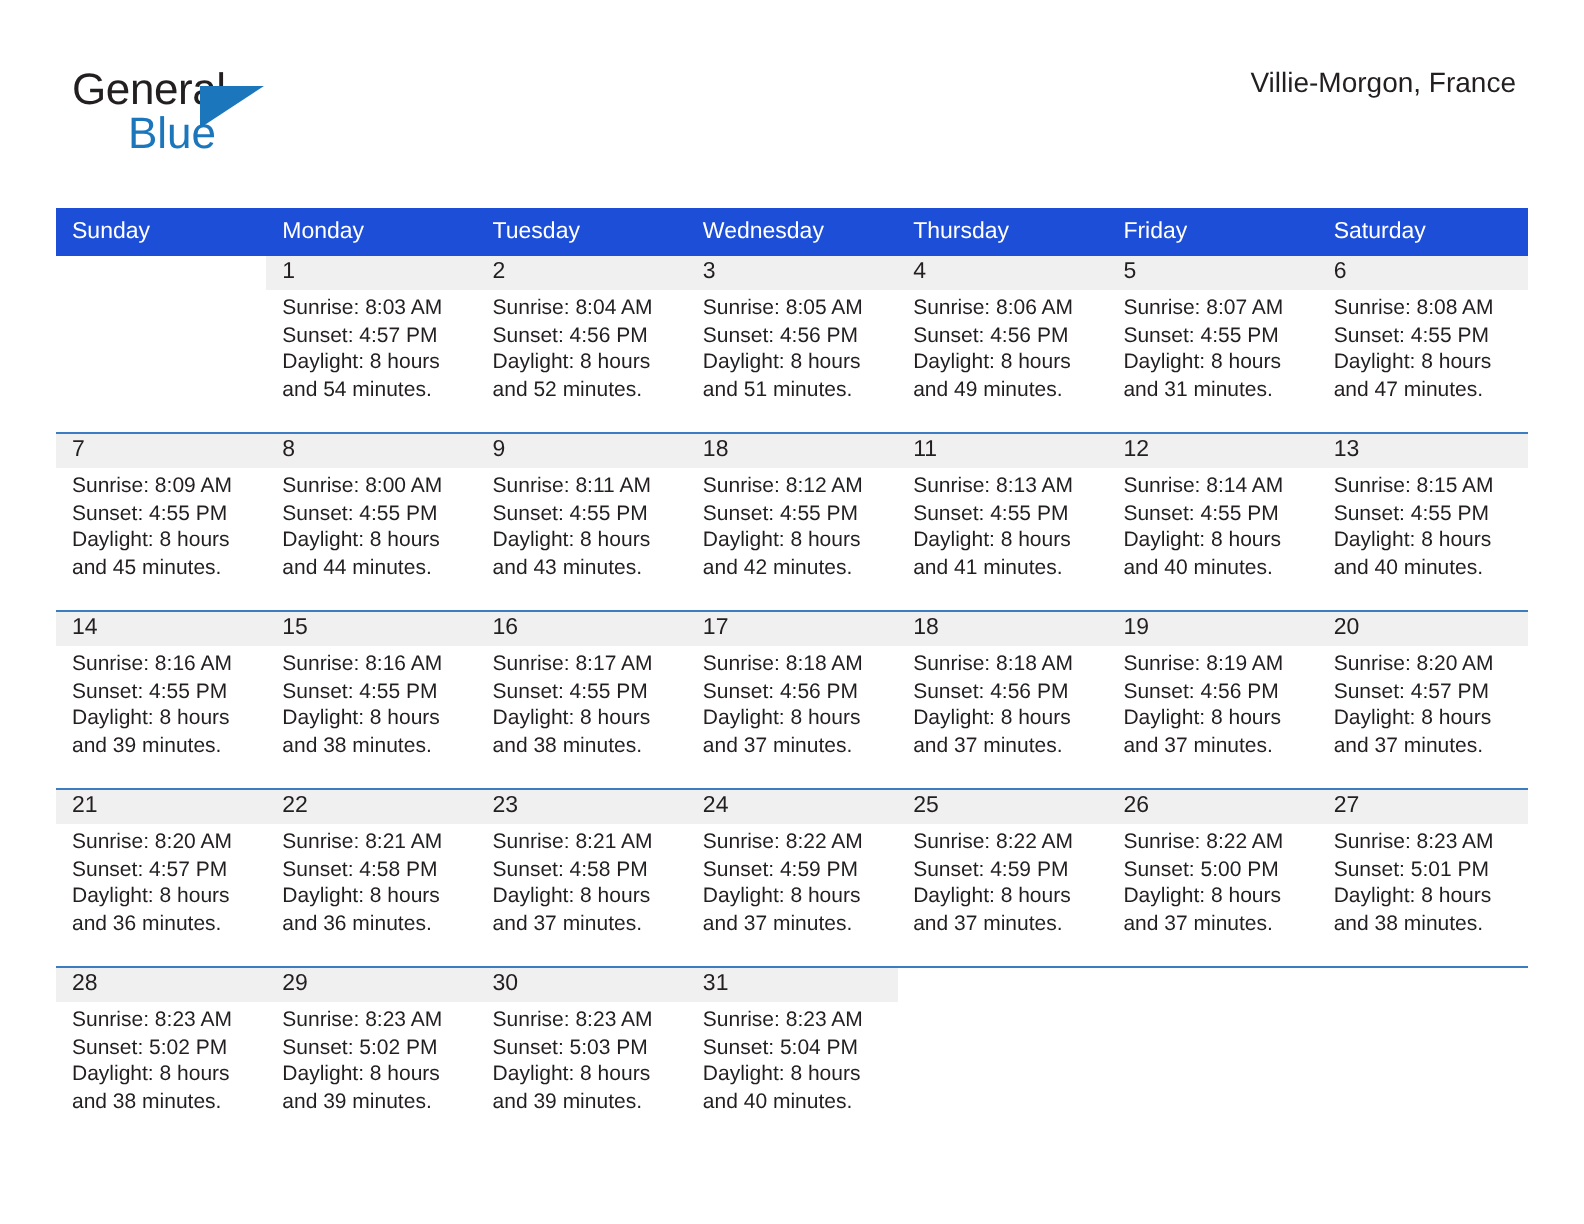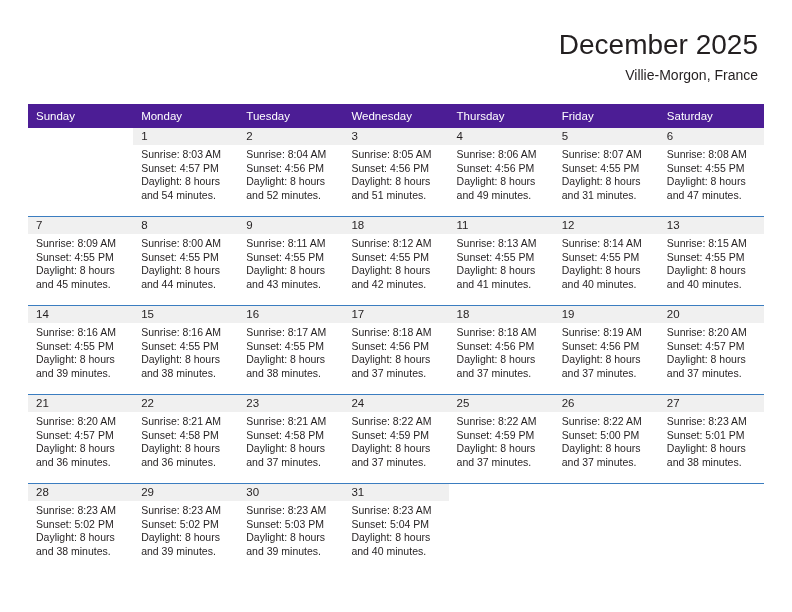"General" div.brand { html: none -> <div> <span>General</span> <span></span> <span>Blue</span> </div> }
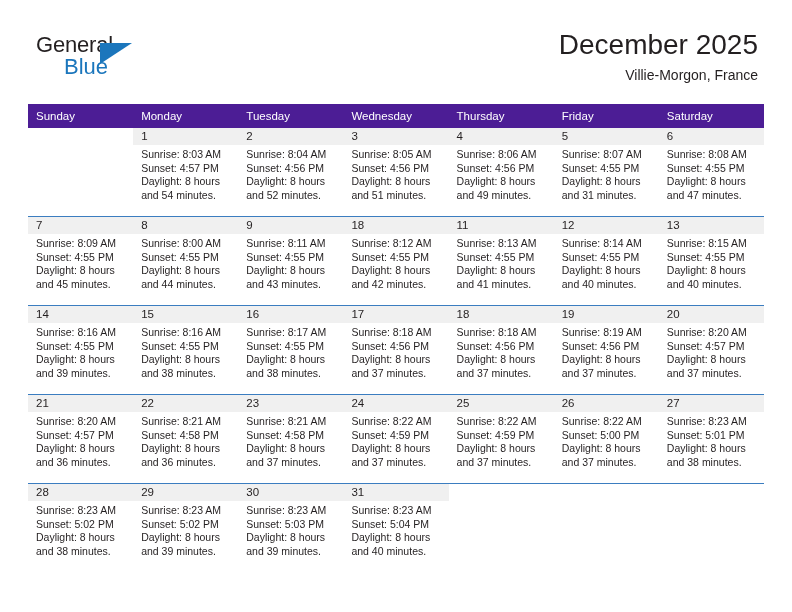"December 2025" div.cal-title { html: <div>December 2025</div> -> none }
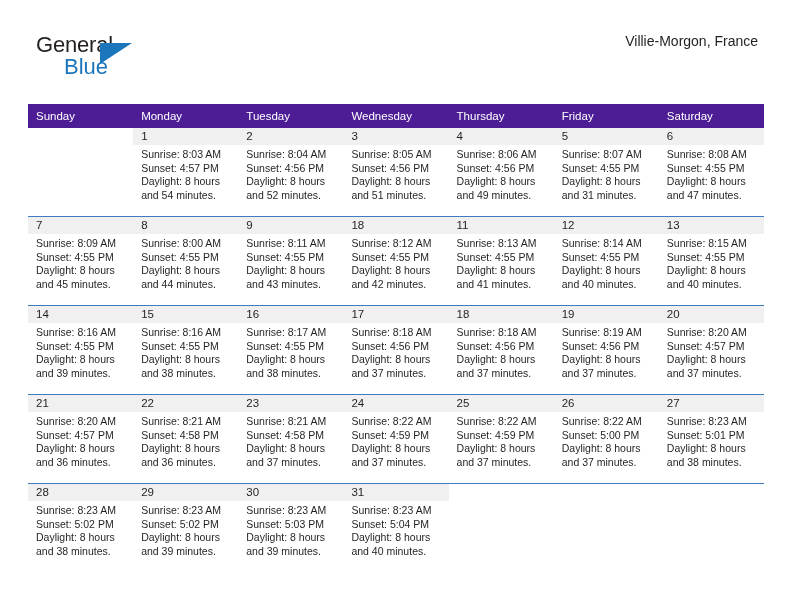"Sunday" .calendar th { background: #4c1d95 -> #1d4ed8 }
